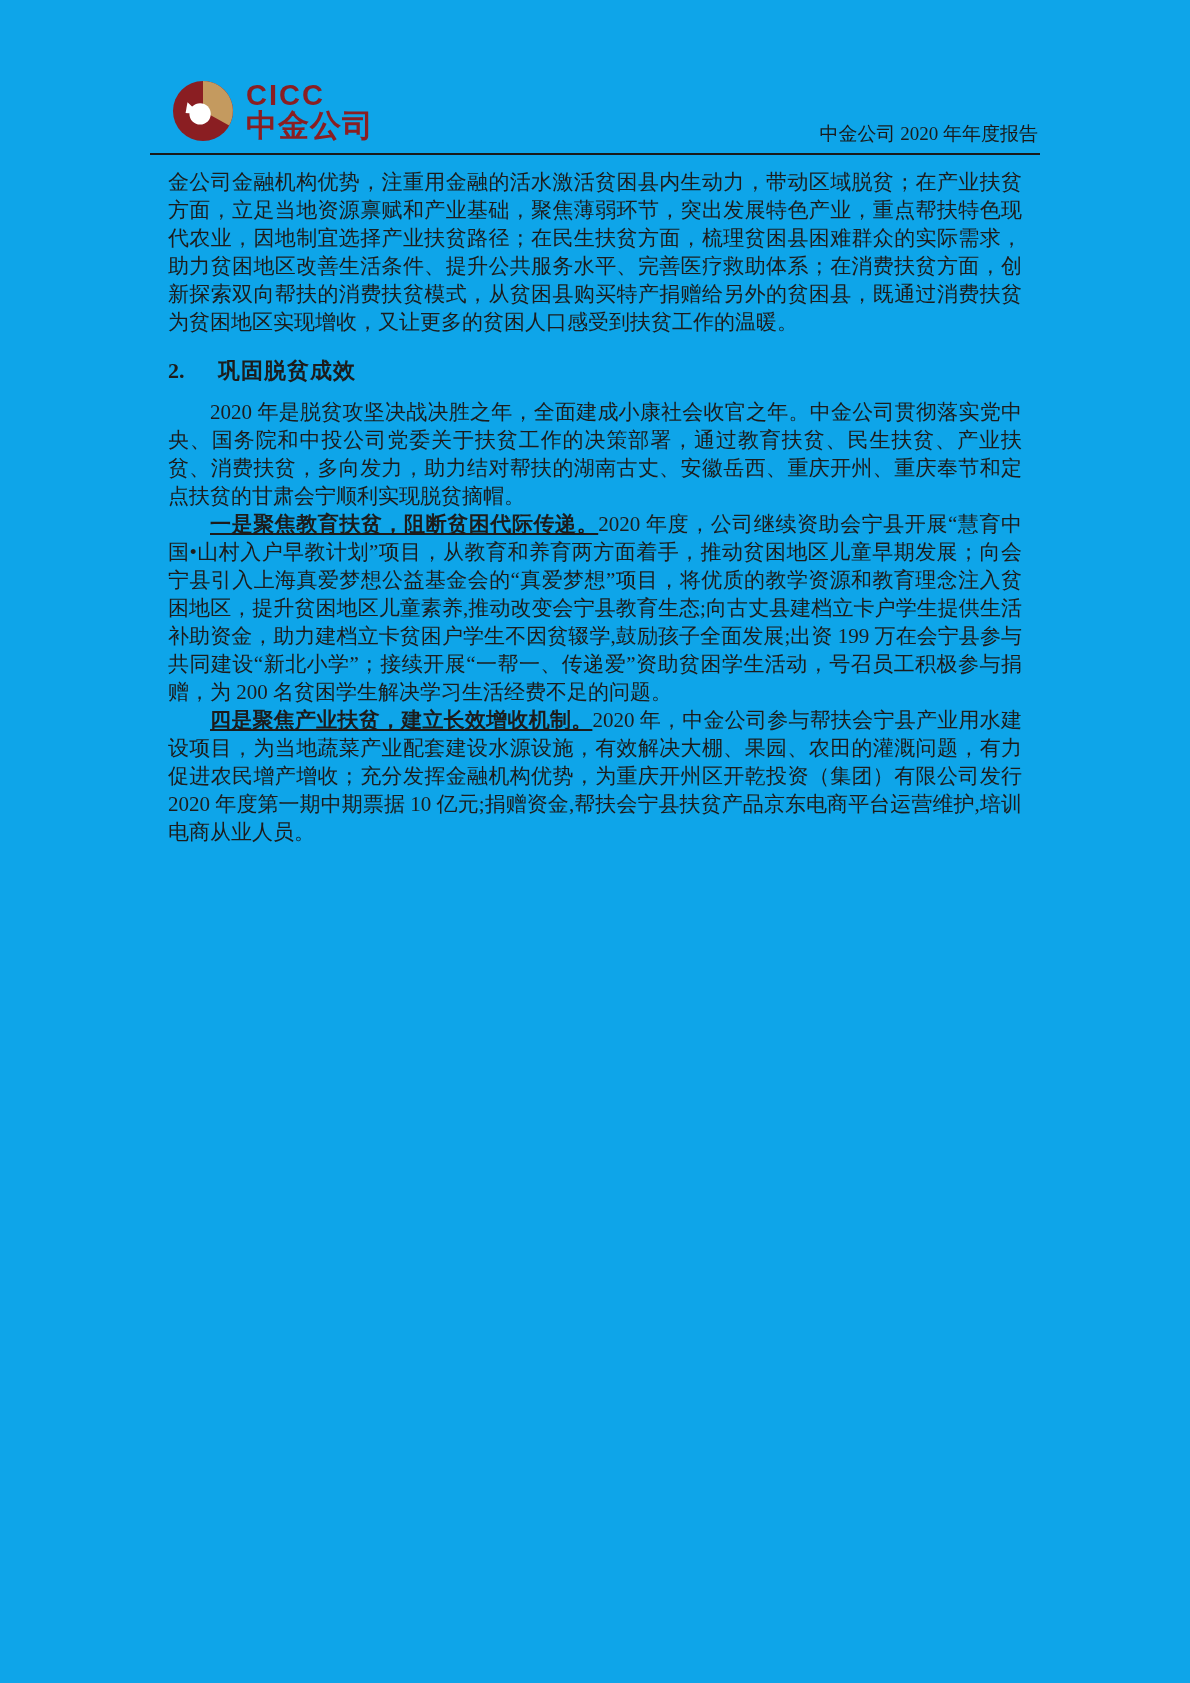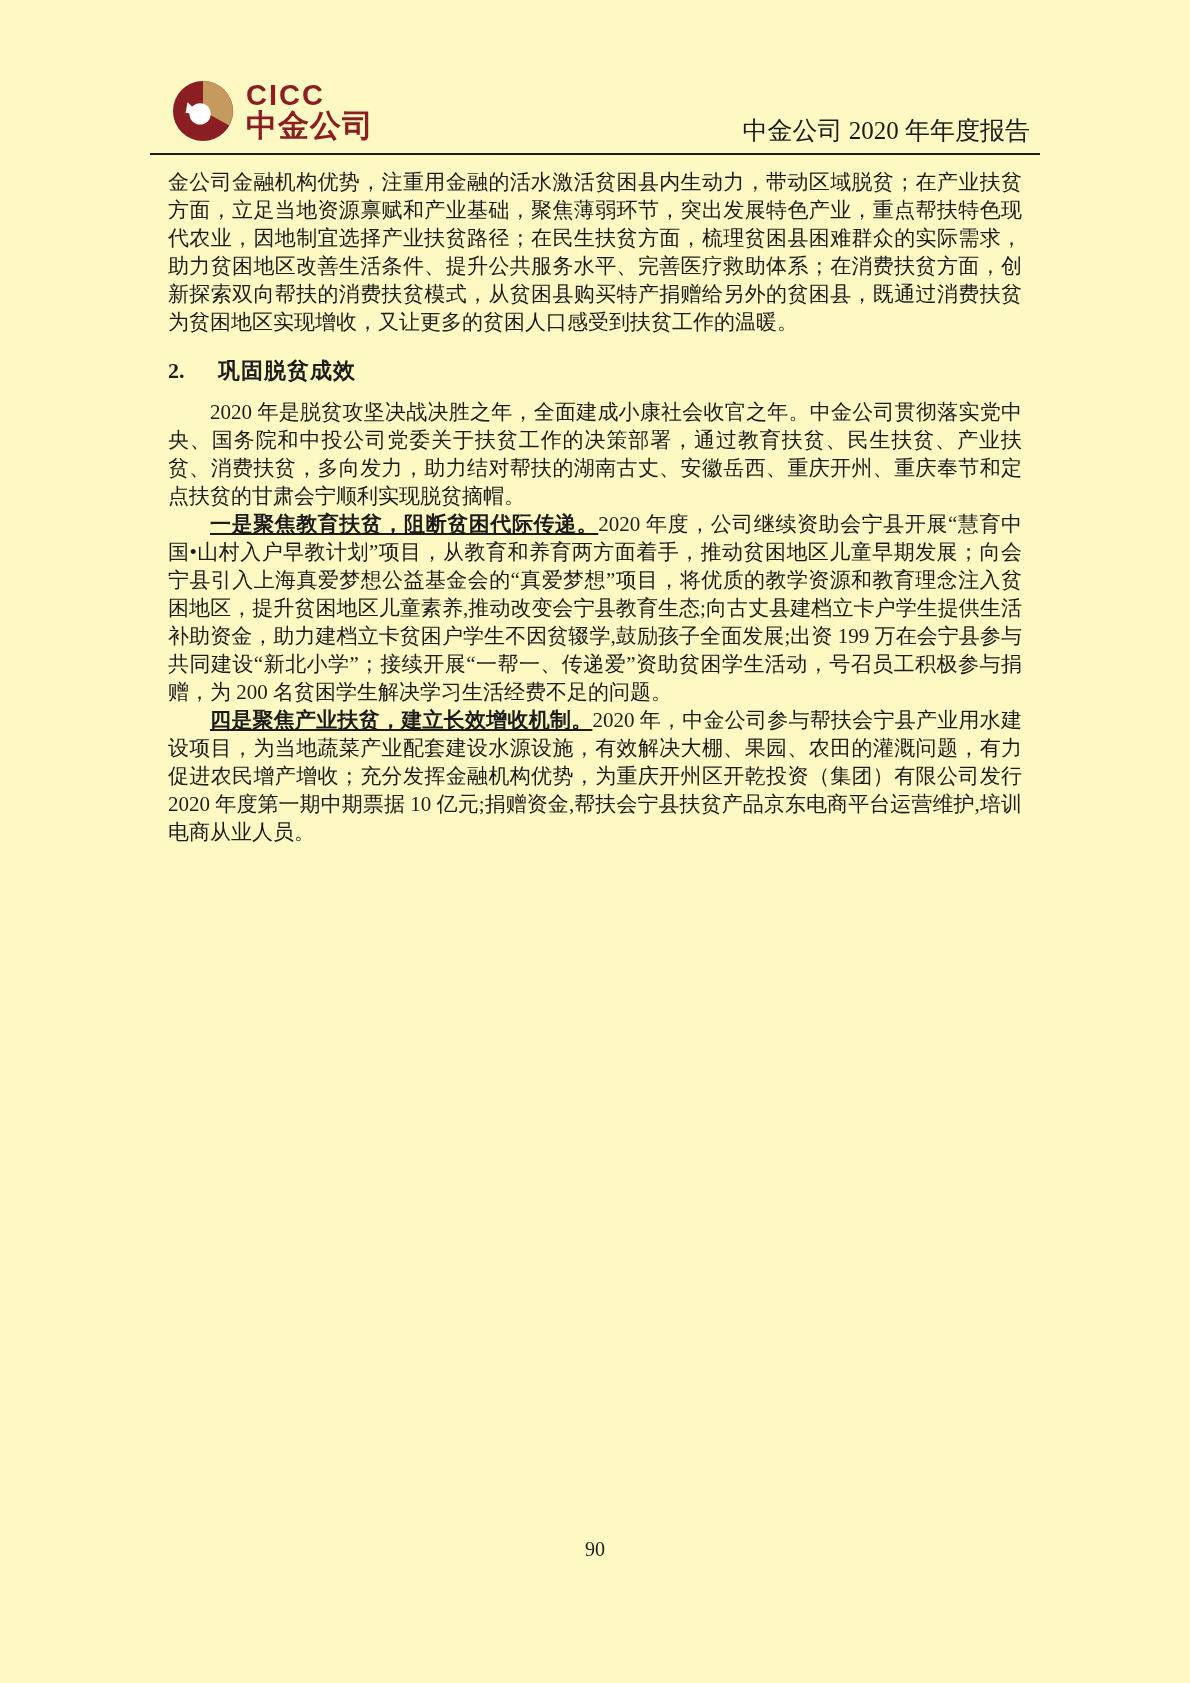"CICC" .page { background: #fef9c3 -> #0ea5e9 }
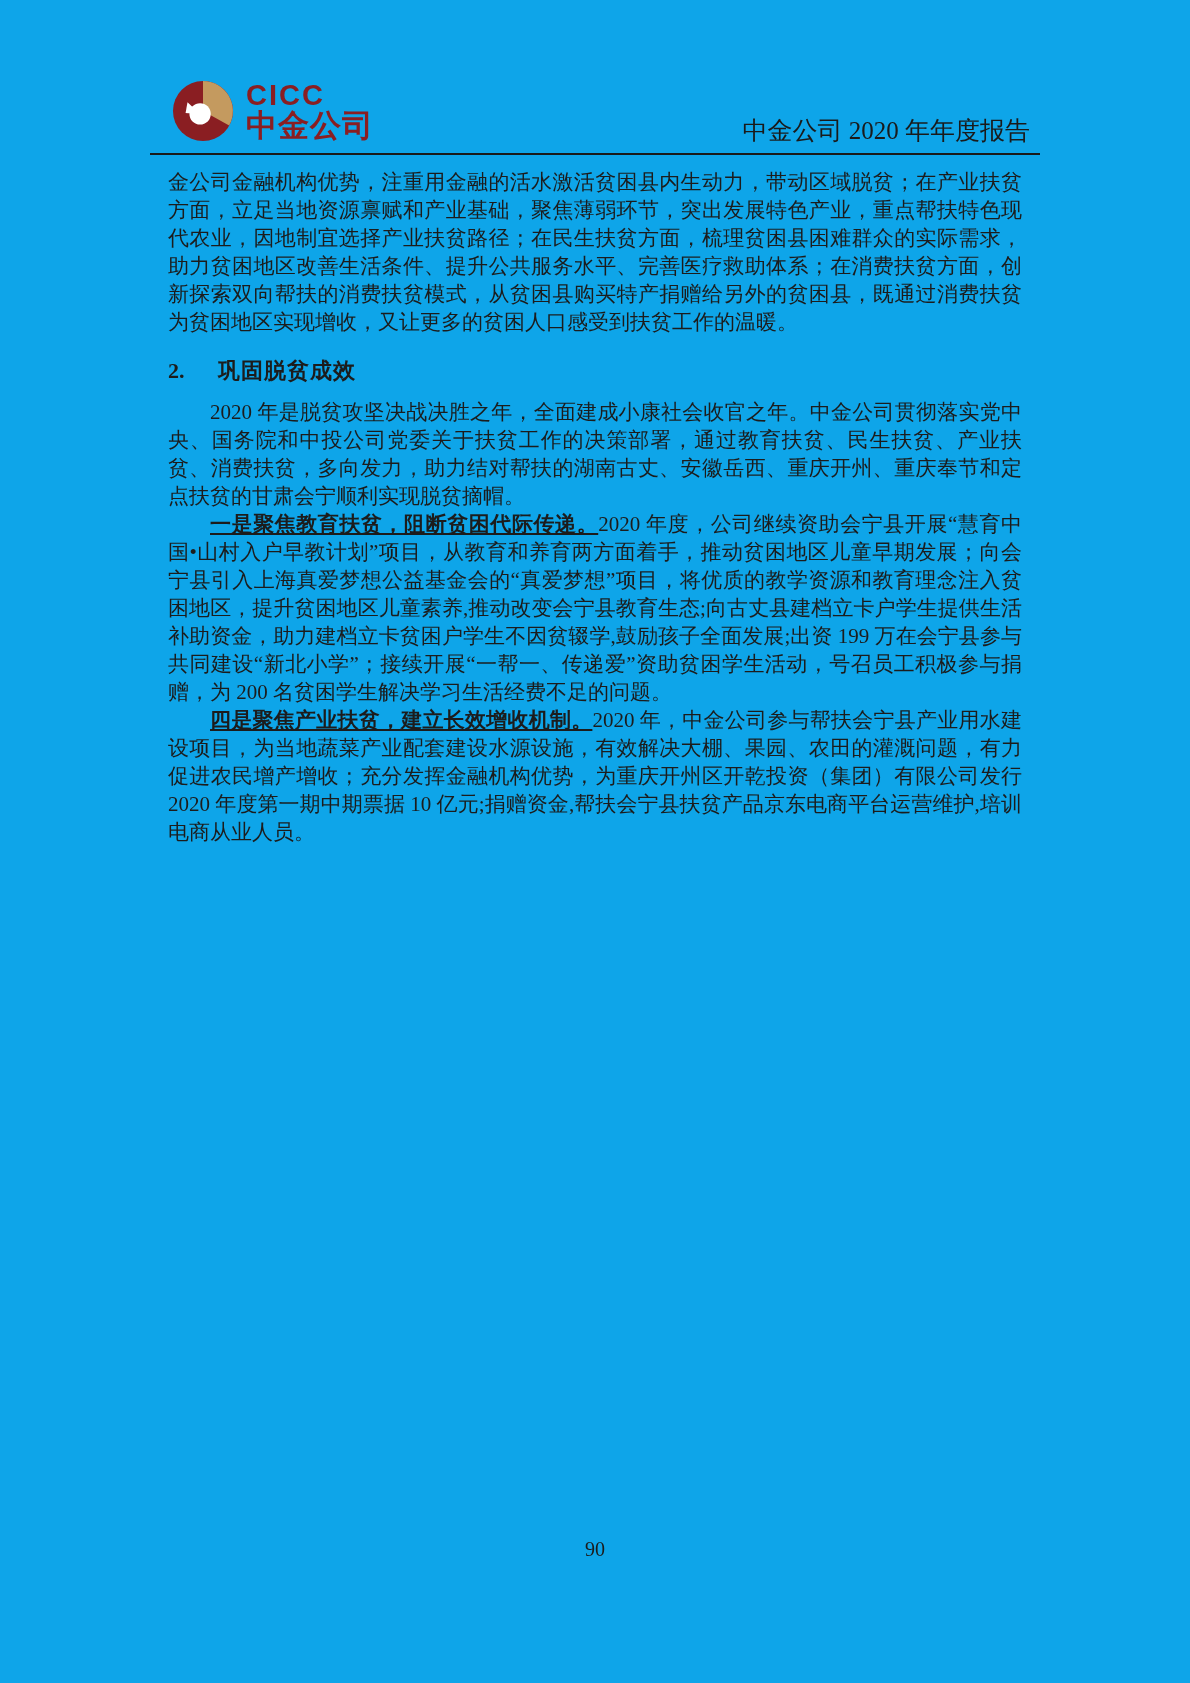"中金公司 2020 年年度报告" .report-title { font-size: 25px -> 19px; right: 10px -> 2px }
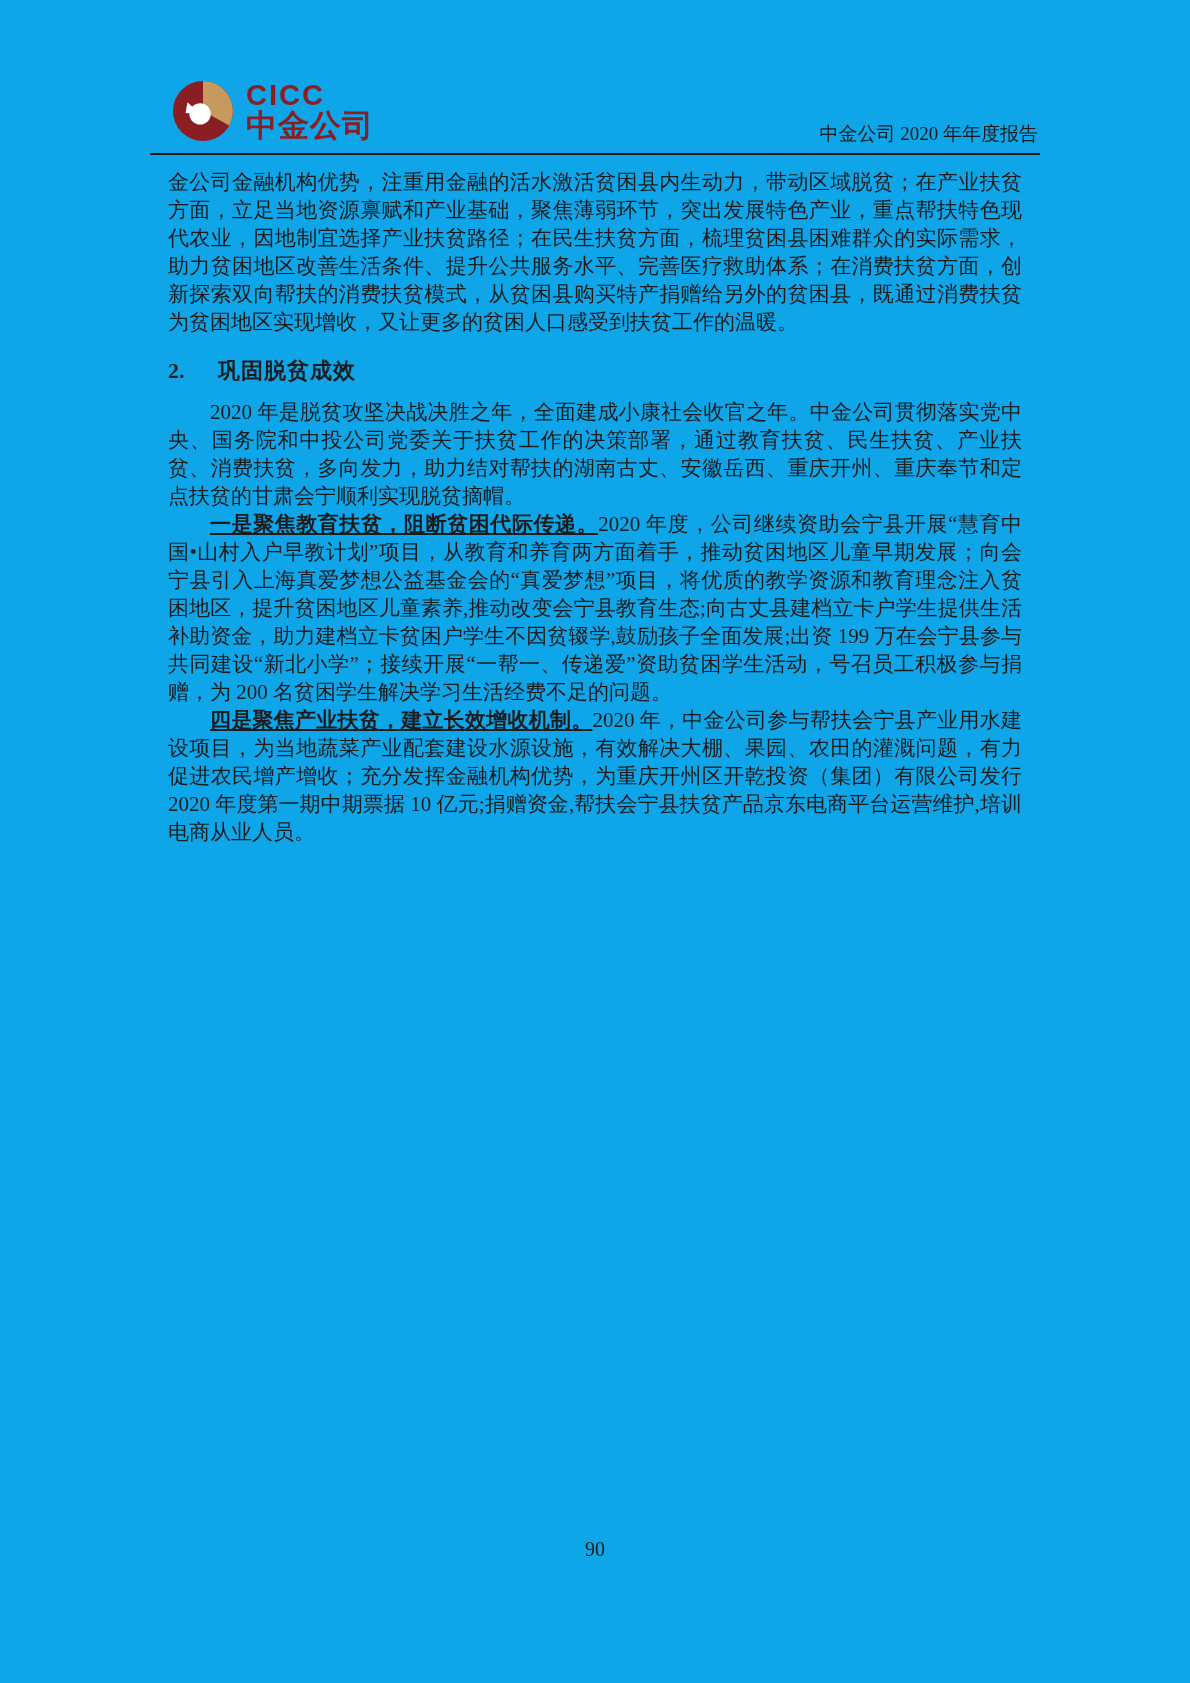"90" div.footer { html: <div> <span>90</span> </div> -> none }
